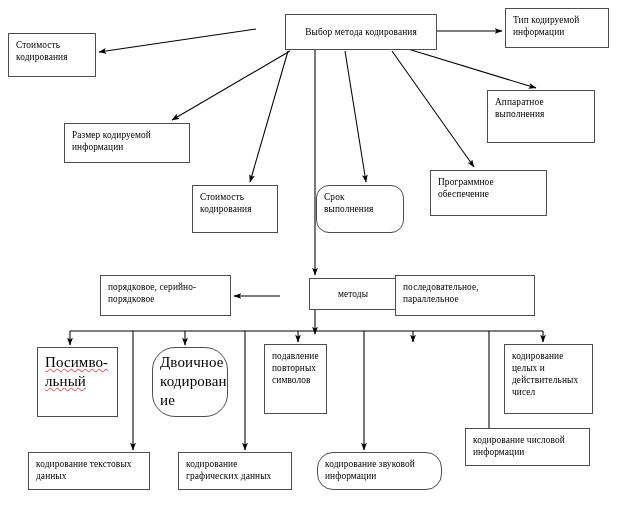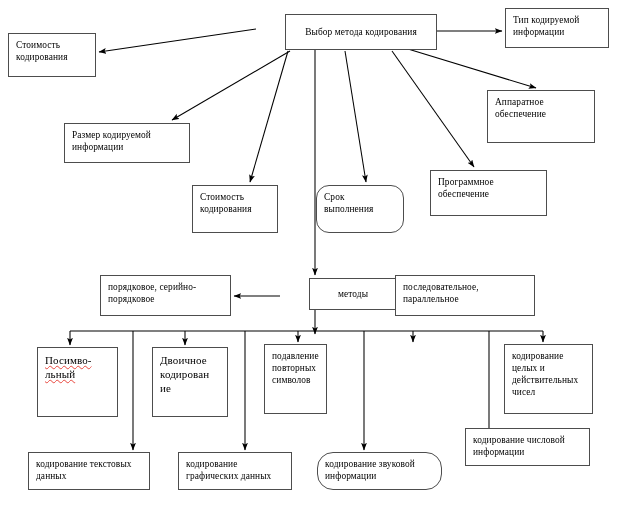"Аппаратное" span.node-label { text: обеспечение -> выполнения }
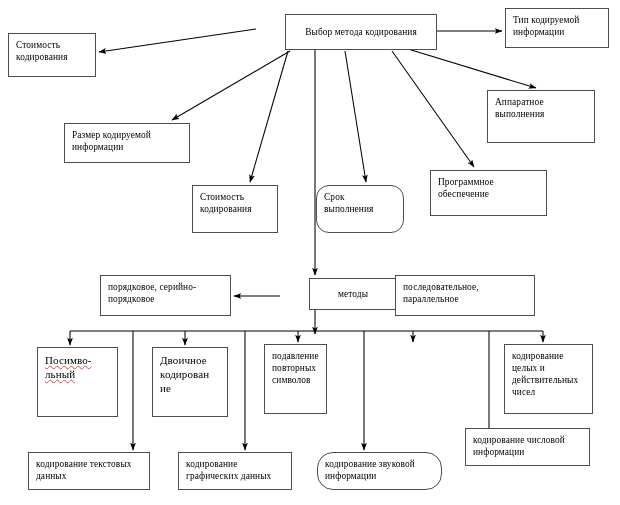"Посимво-" .node.big .node-label { font-size: 11px -> 15px }
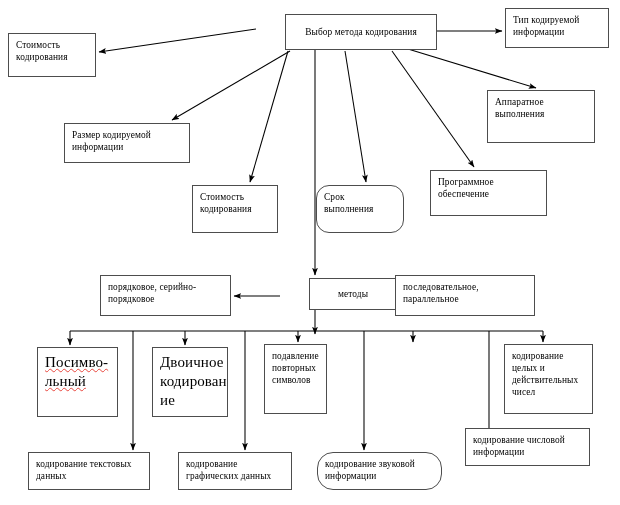"Двоичное" div.node { border-radius: none -> 23px }
